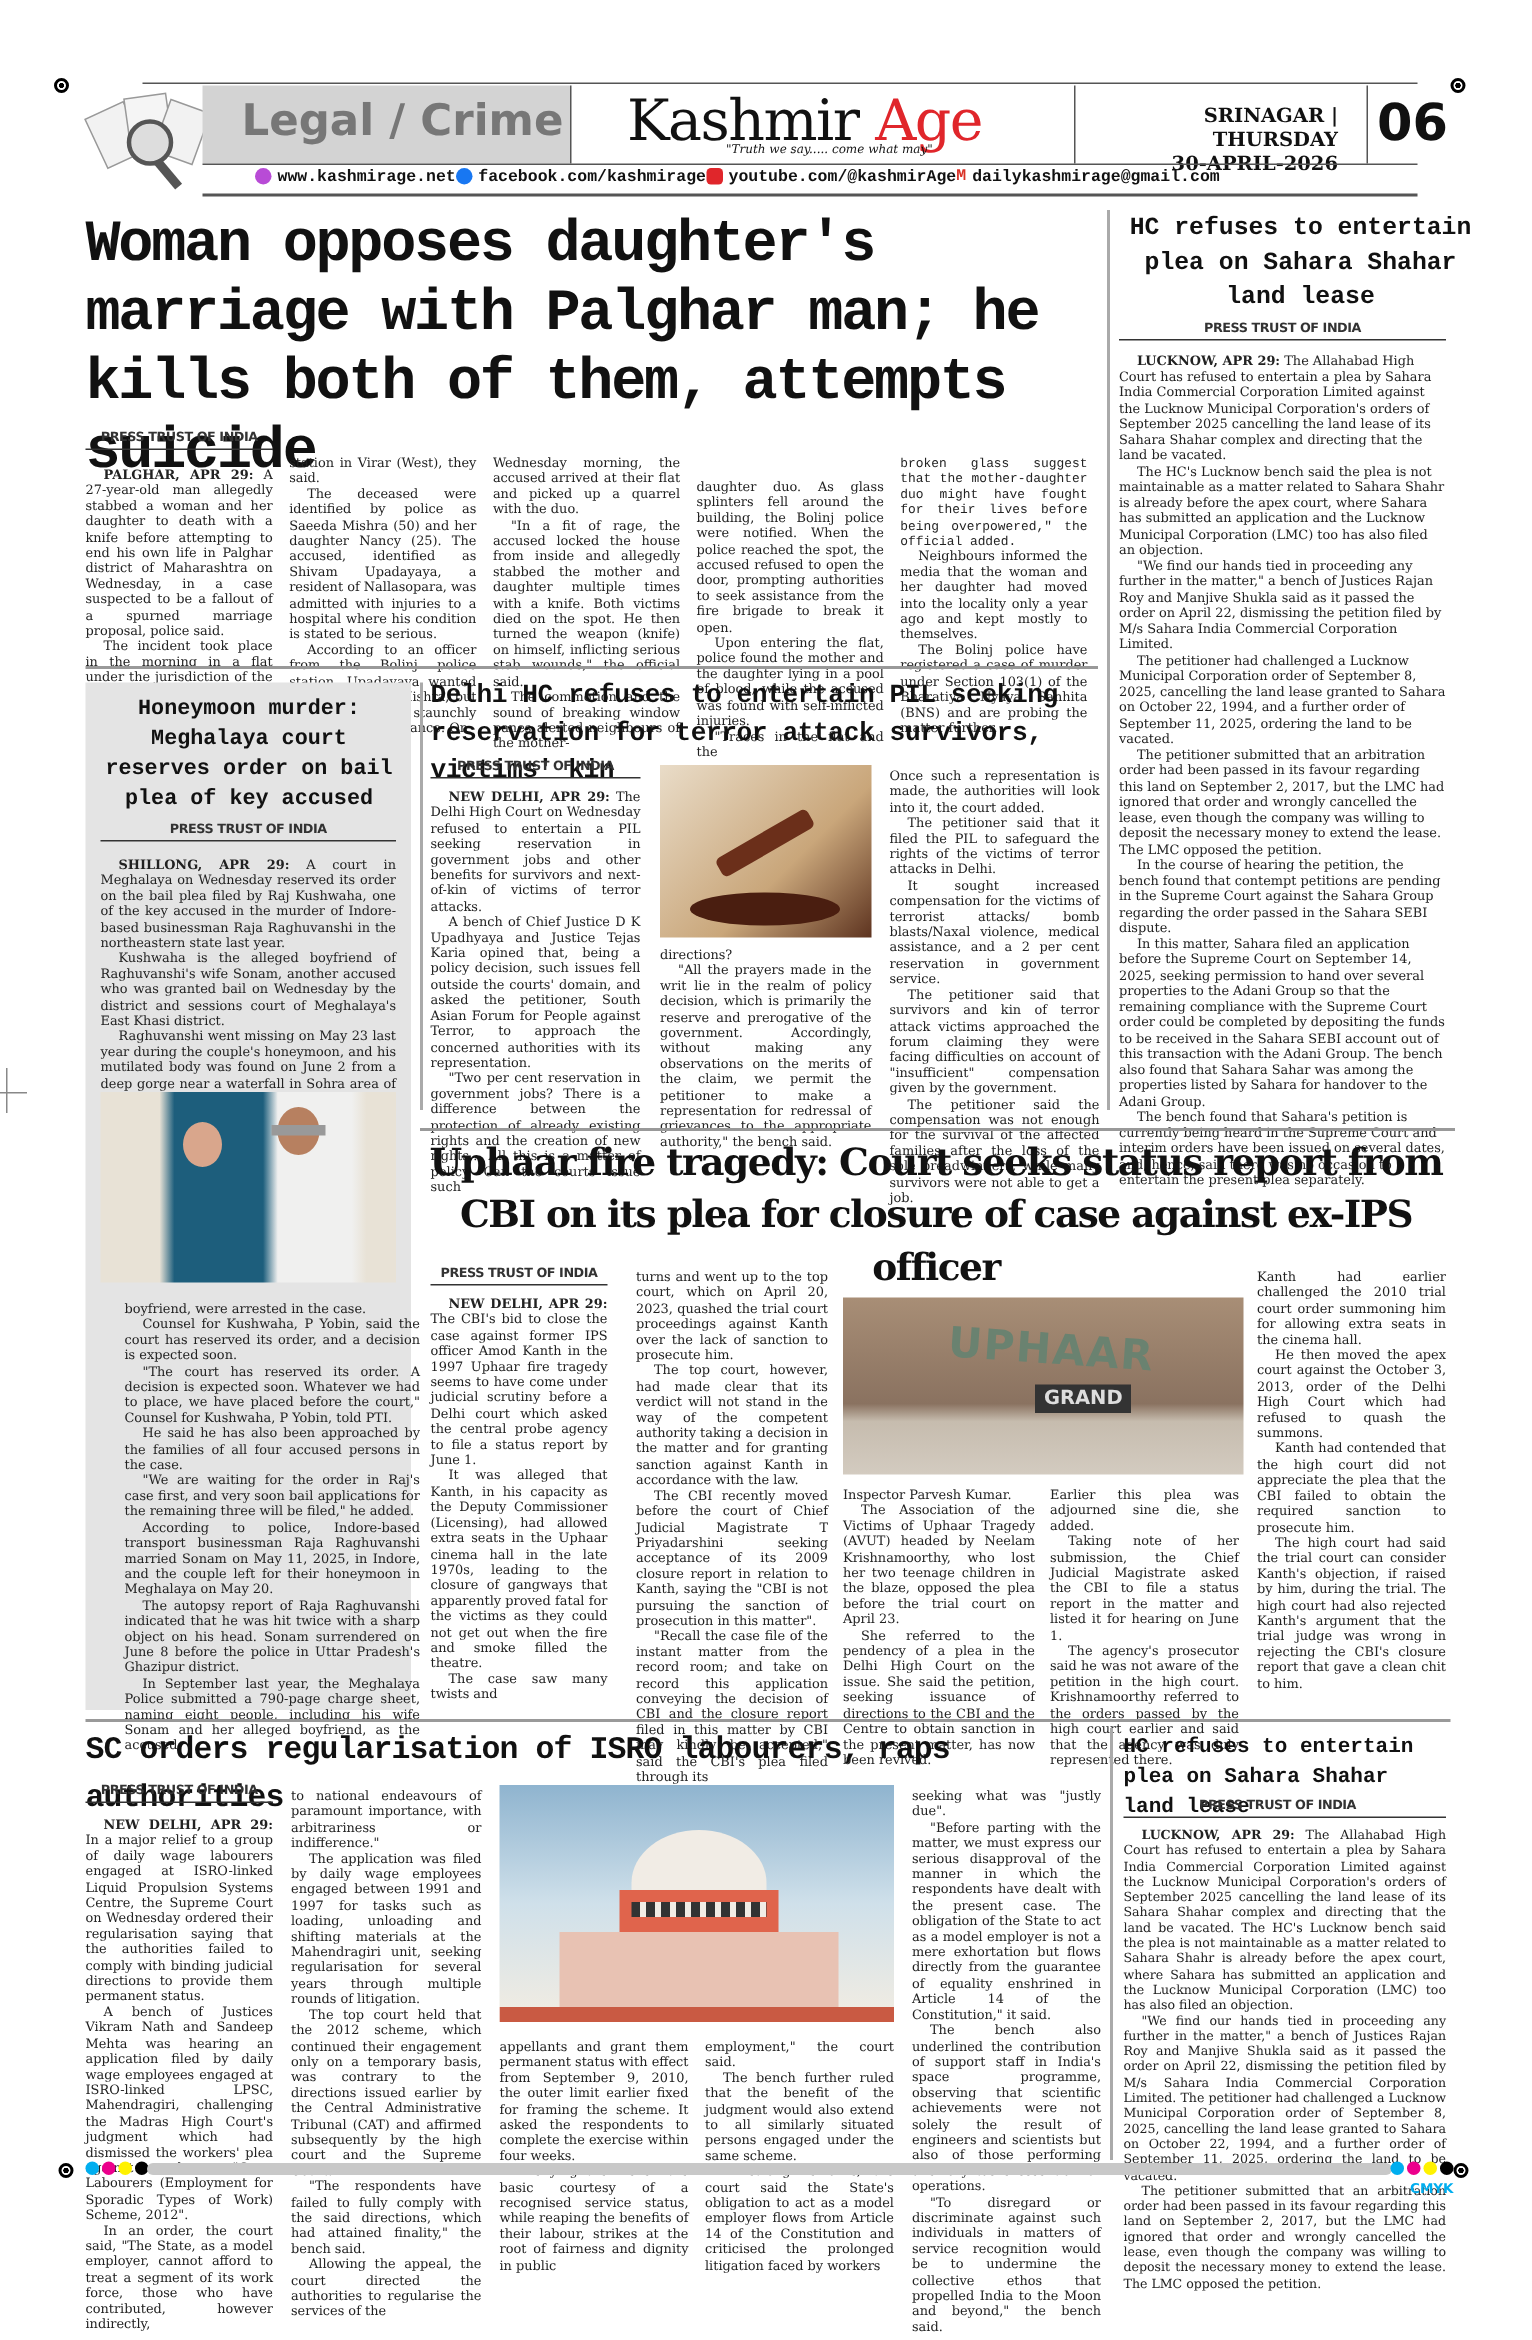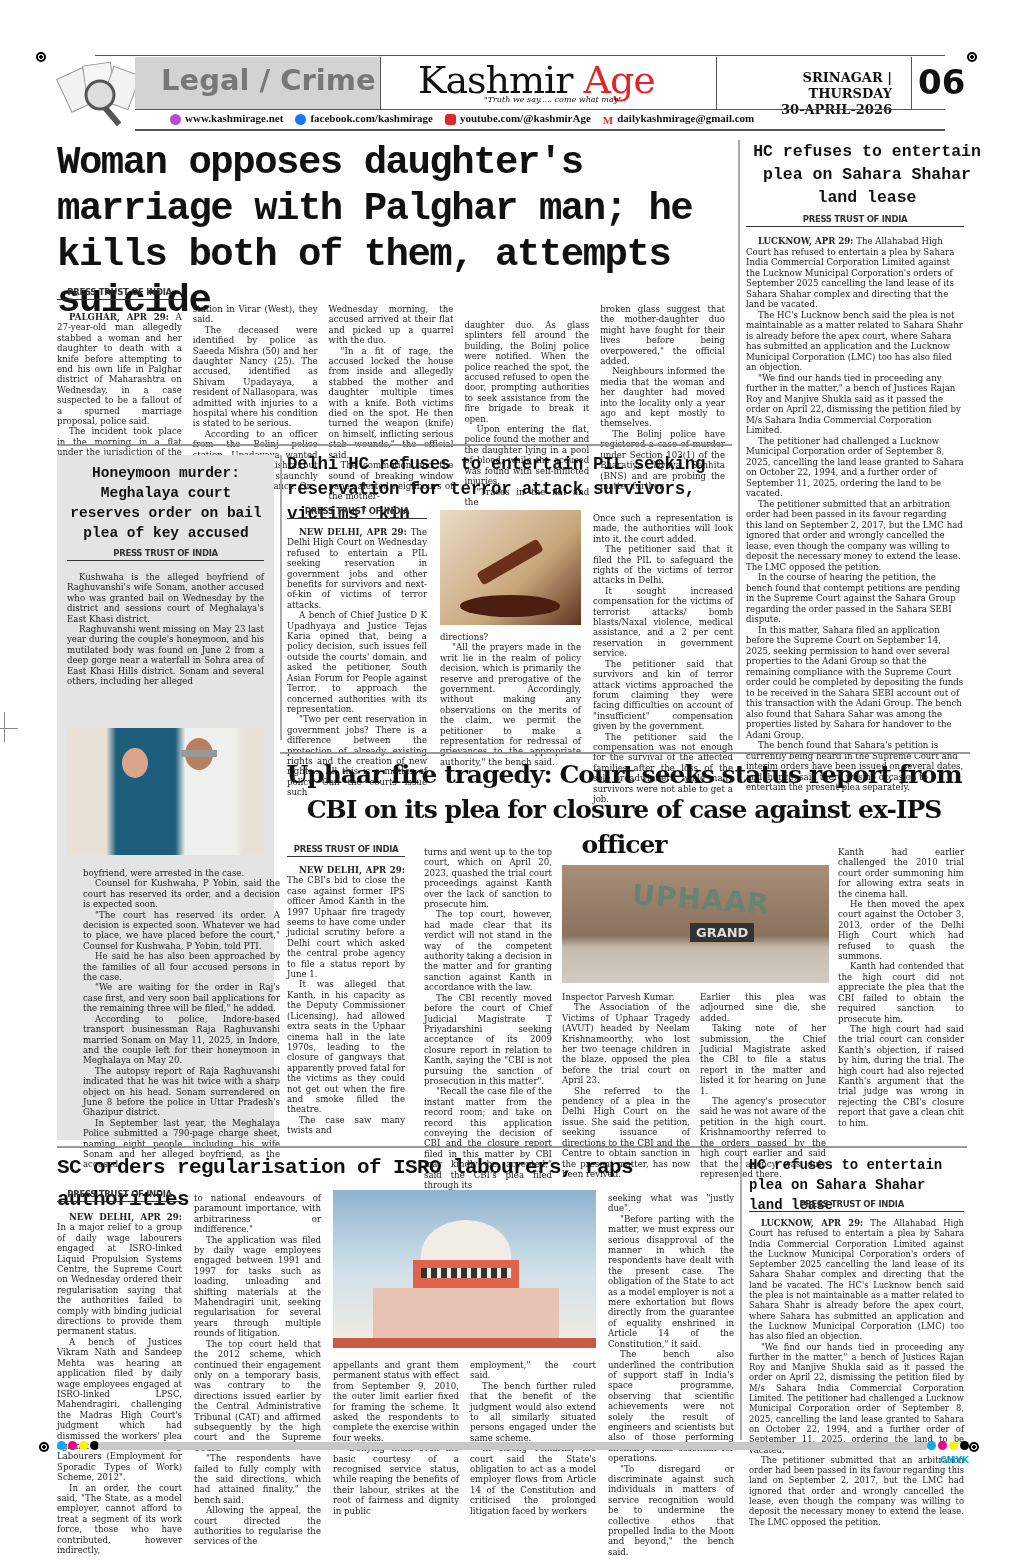"www.kashmirage.net" .social { font-family: Liberation Serif, serif -> Liberation Mono, monospace; gap: 12px -> 0 }
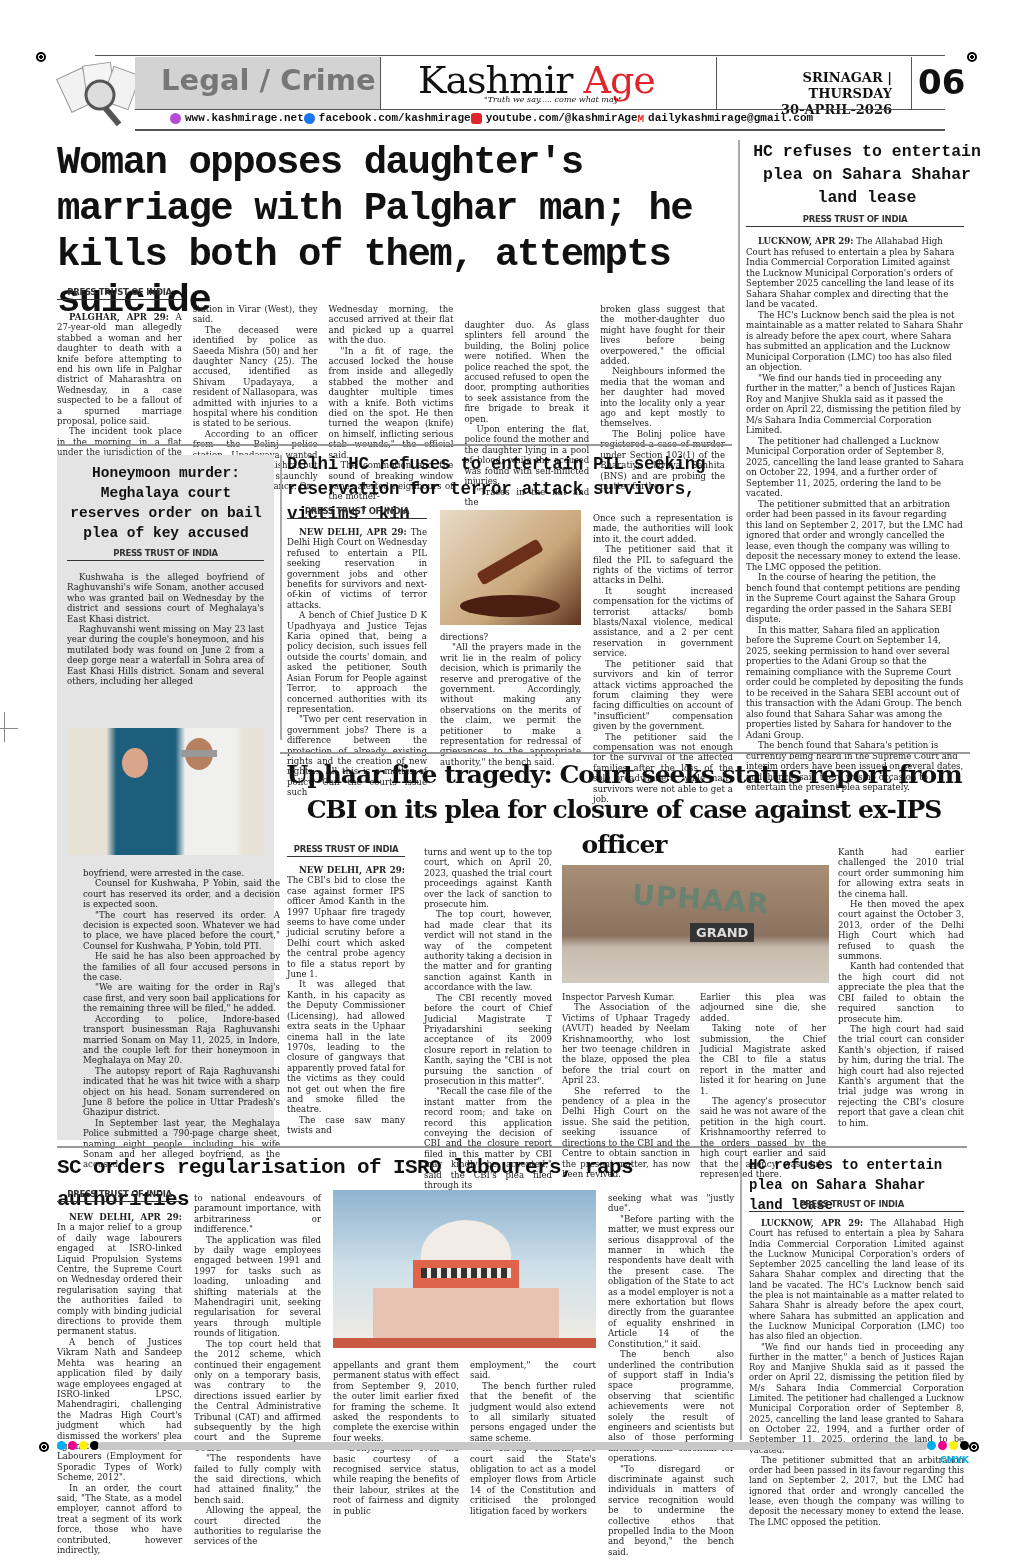"broken glass suggest that the" p { font-family: none -> Liberation Mono, monospace }
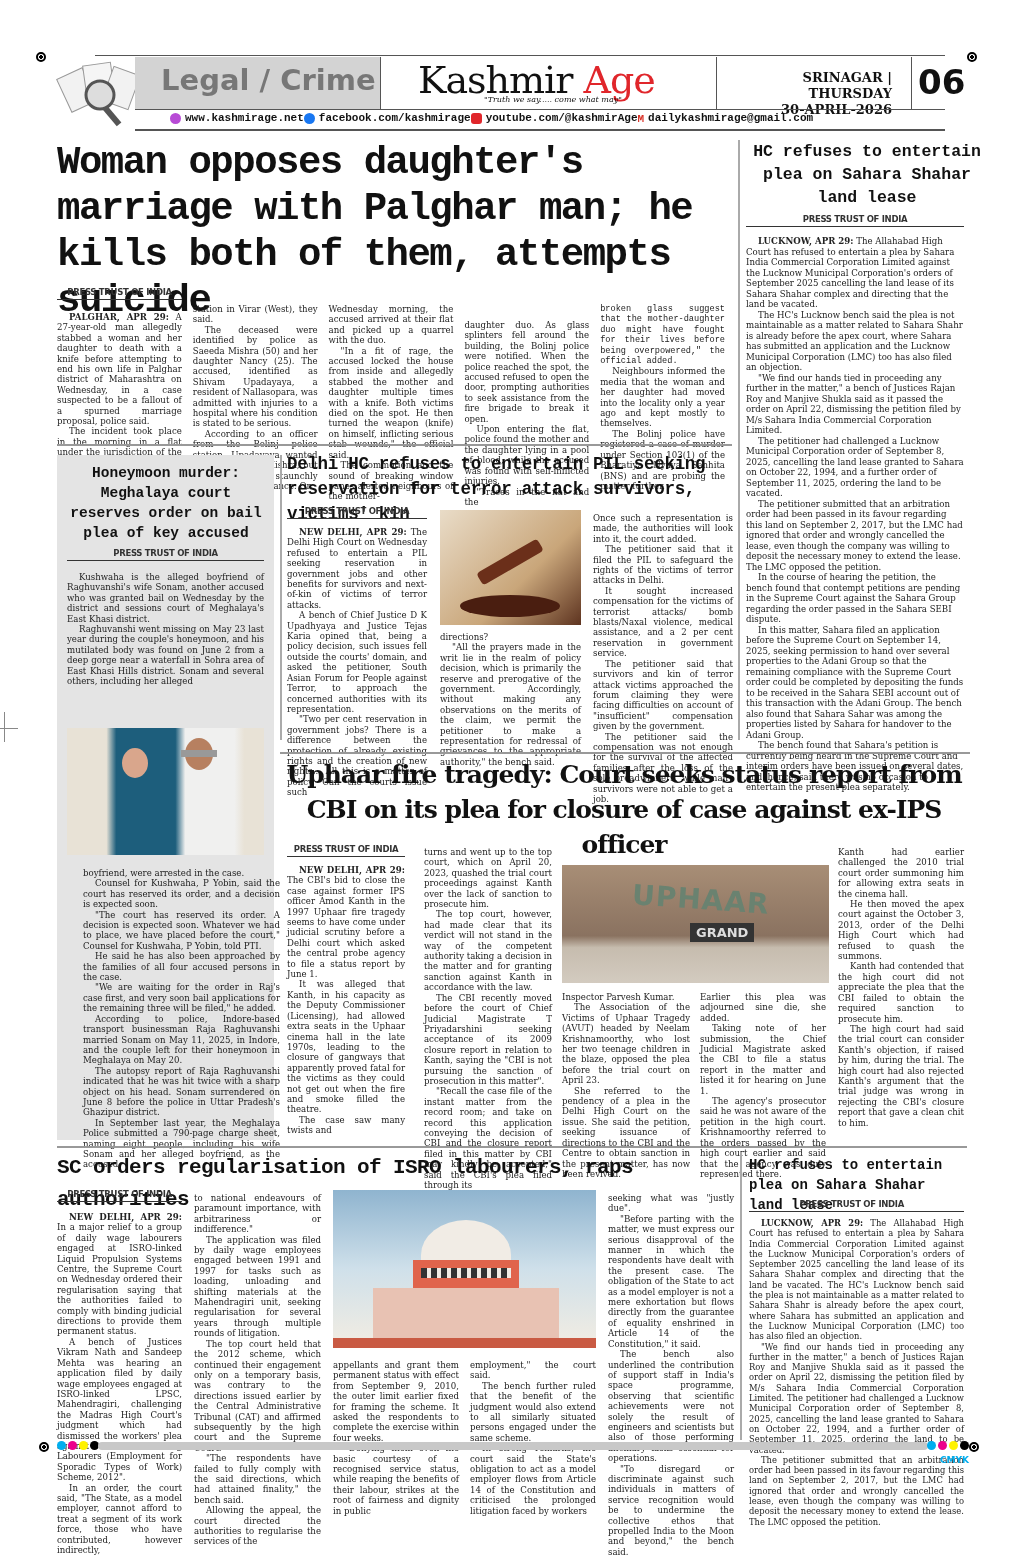"SHILLONG, APR 29: A court" p { html: none -> <p><b>SHILLONG, APR 29:</b> <span>A court in Meghalaya on Wednesday reserved its order on the bail plea filed by Raj Kushwaha, one of the key accused in the murder of Indore-based businessman Raja Raghuvanshi in the northeastern state last year.</span></p> }
